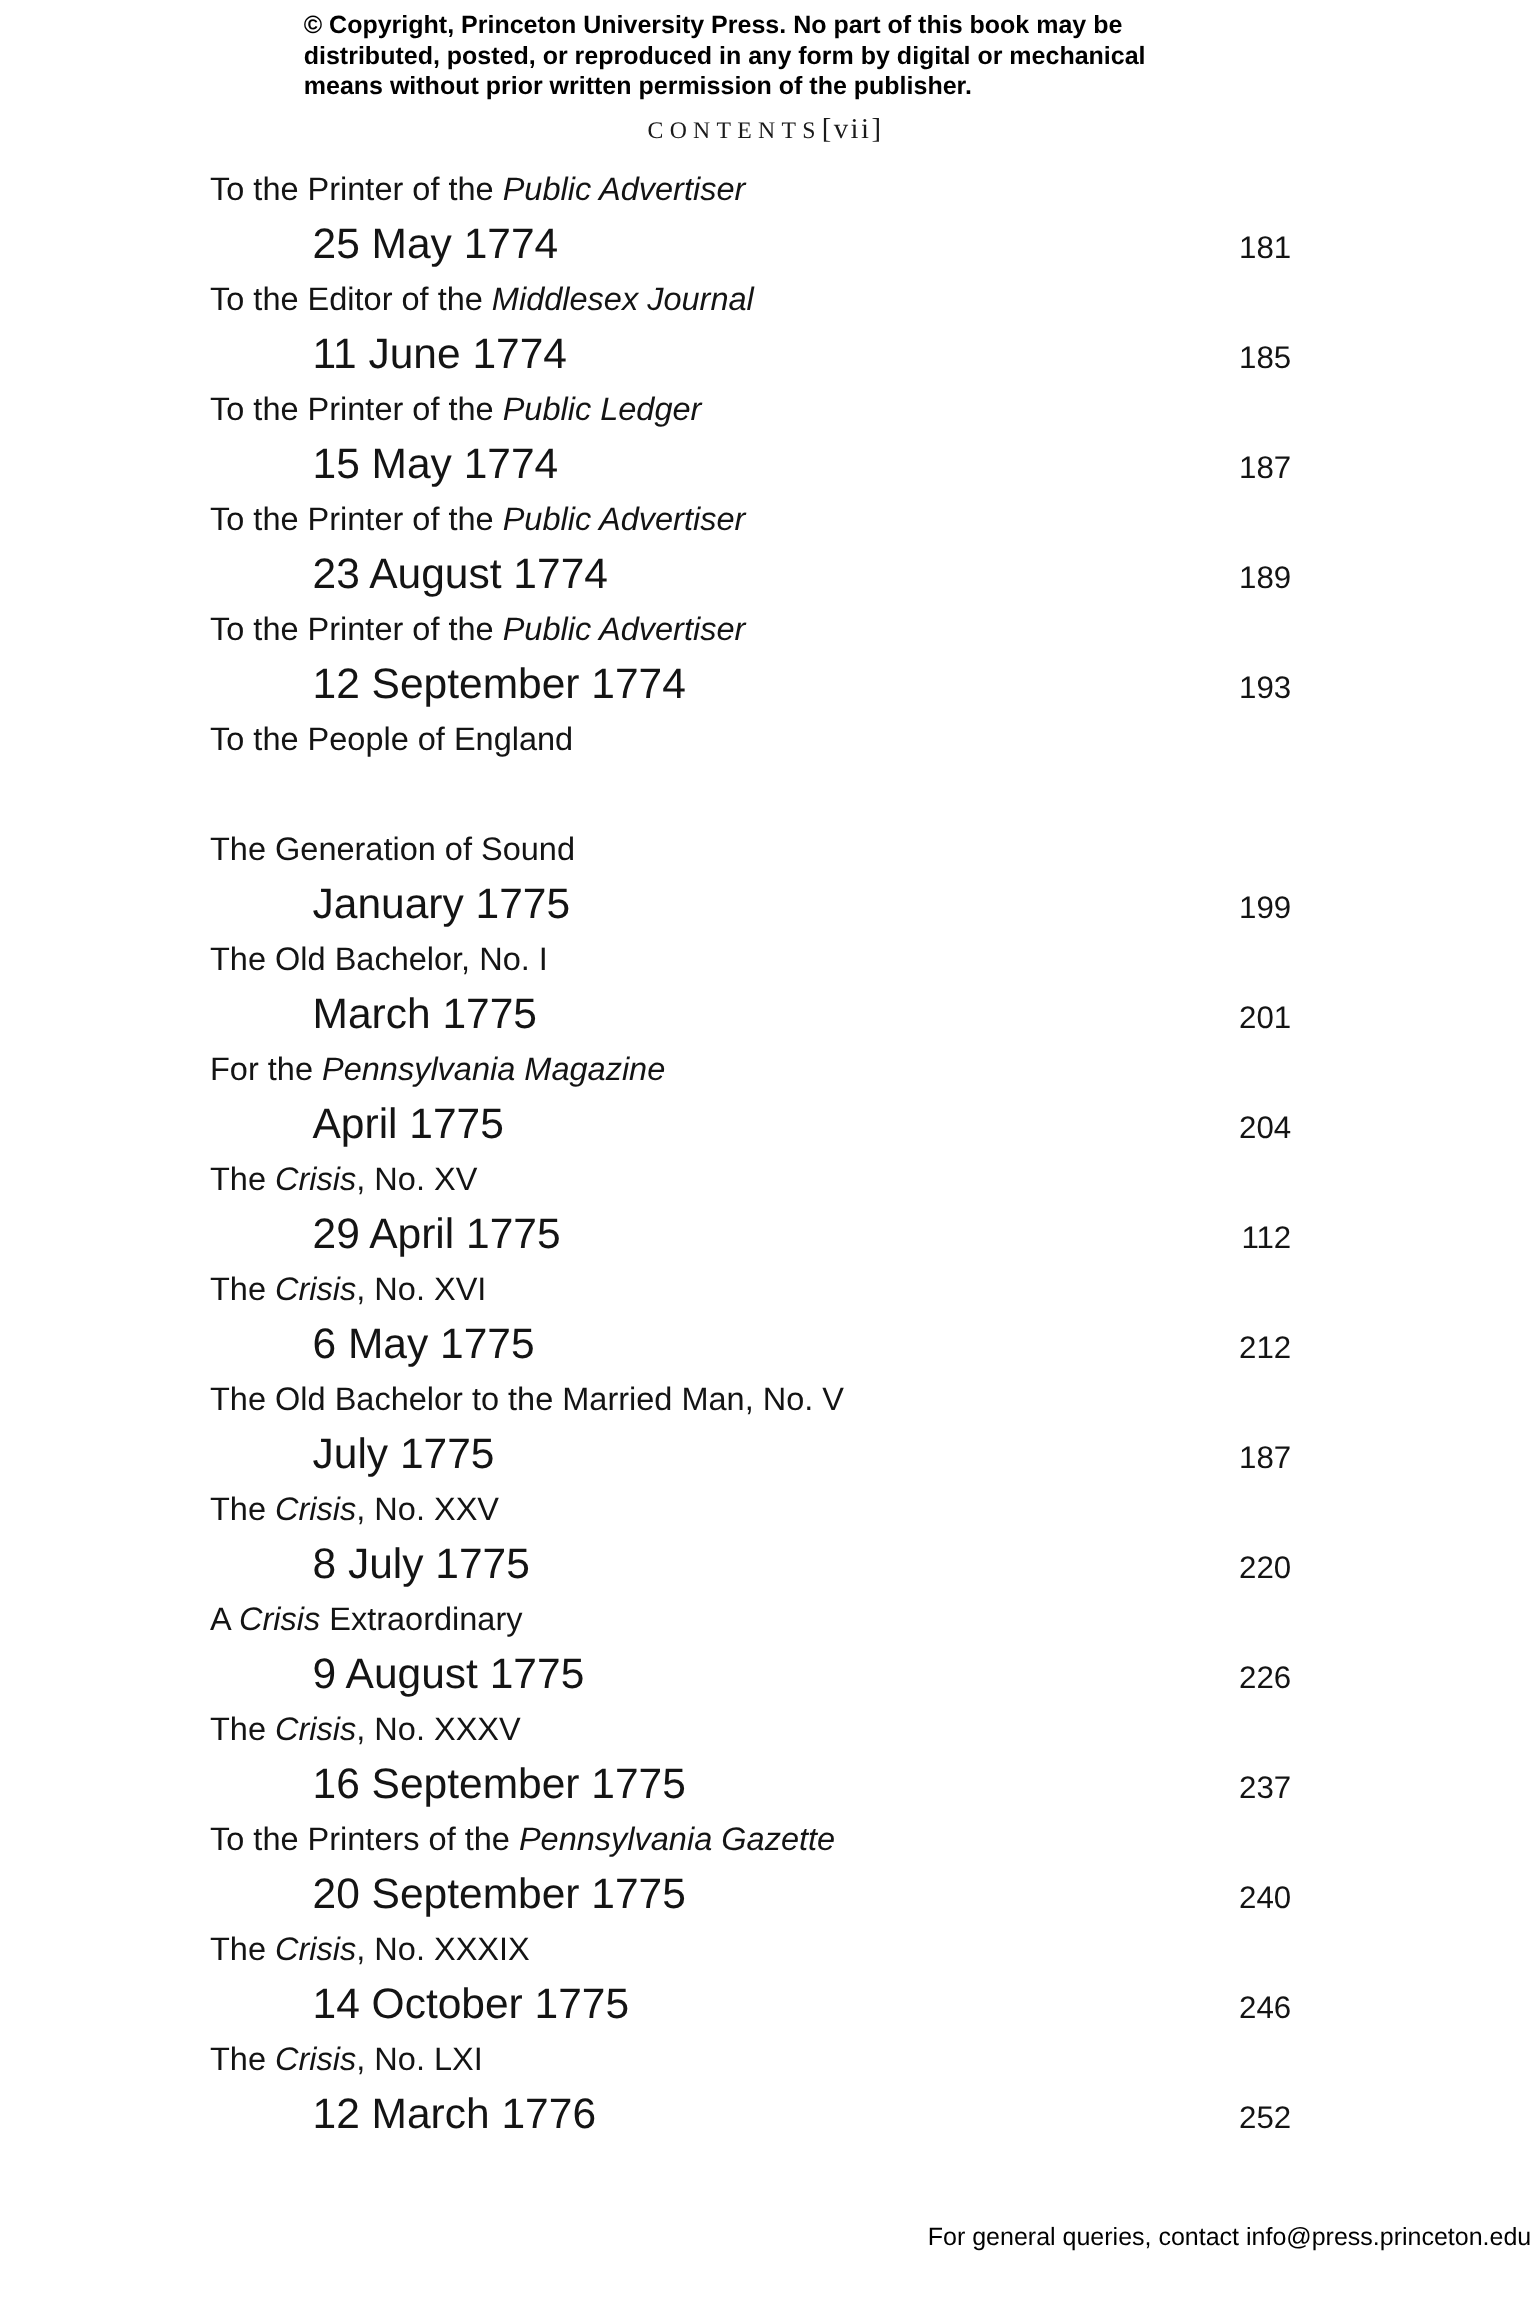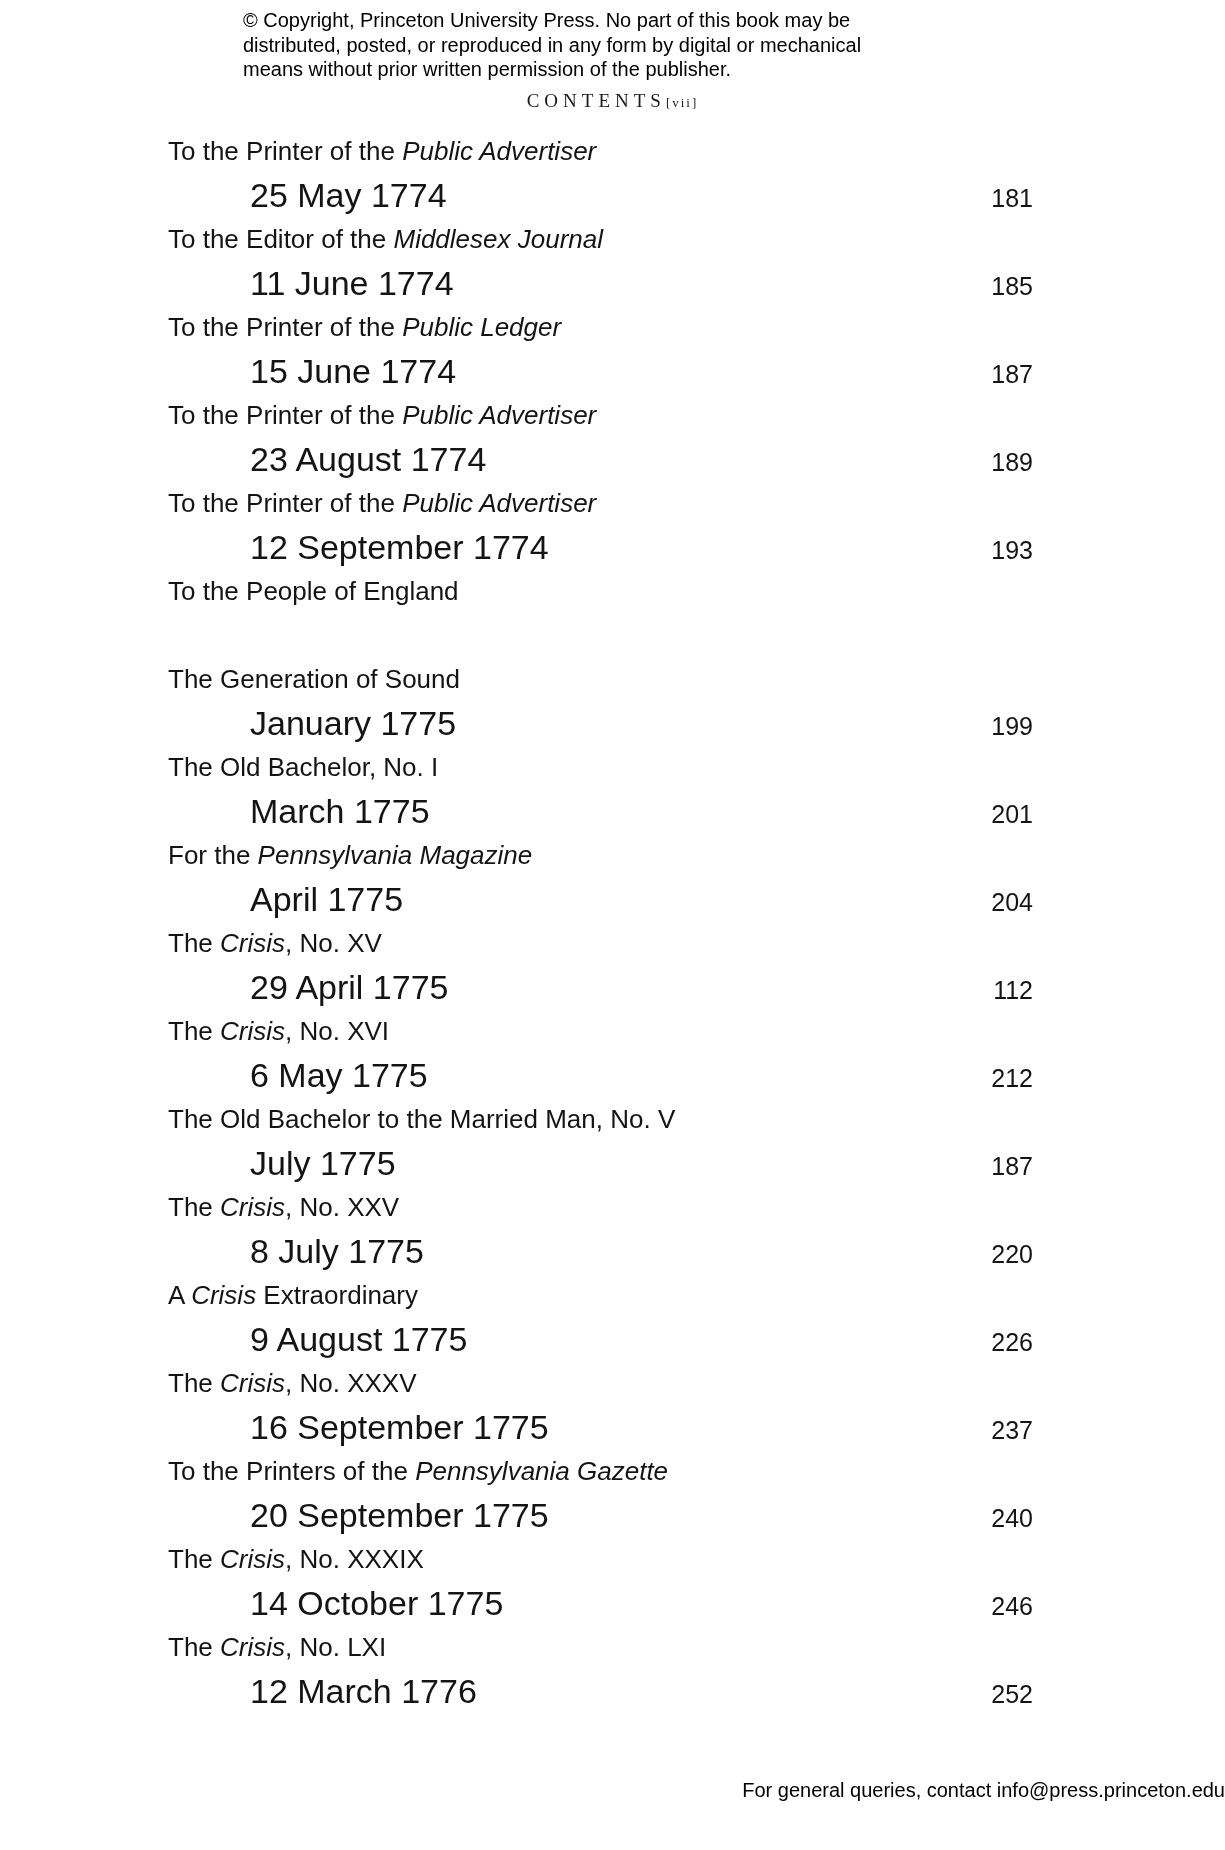"© Copyright, Princeton University Press." .copyright { font-weight: none -> bold }
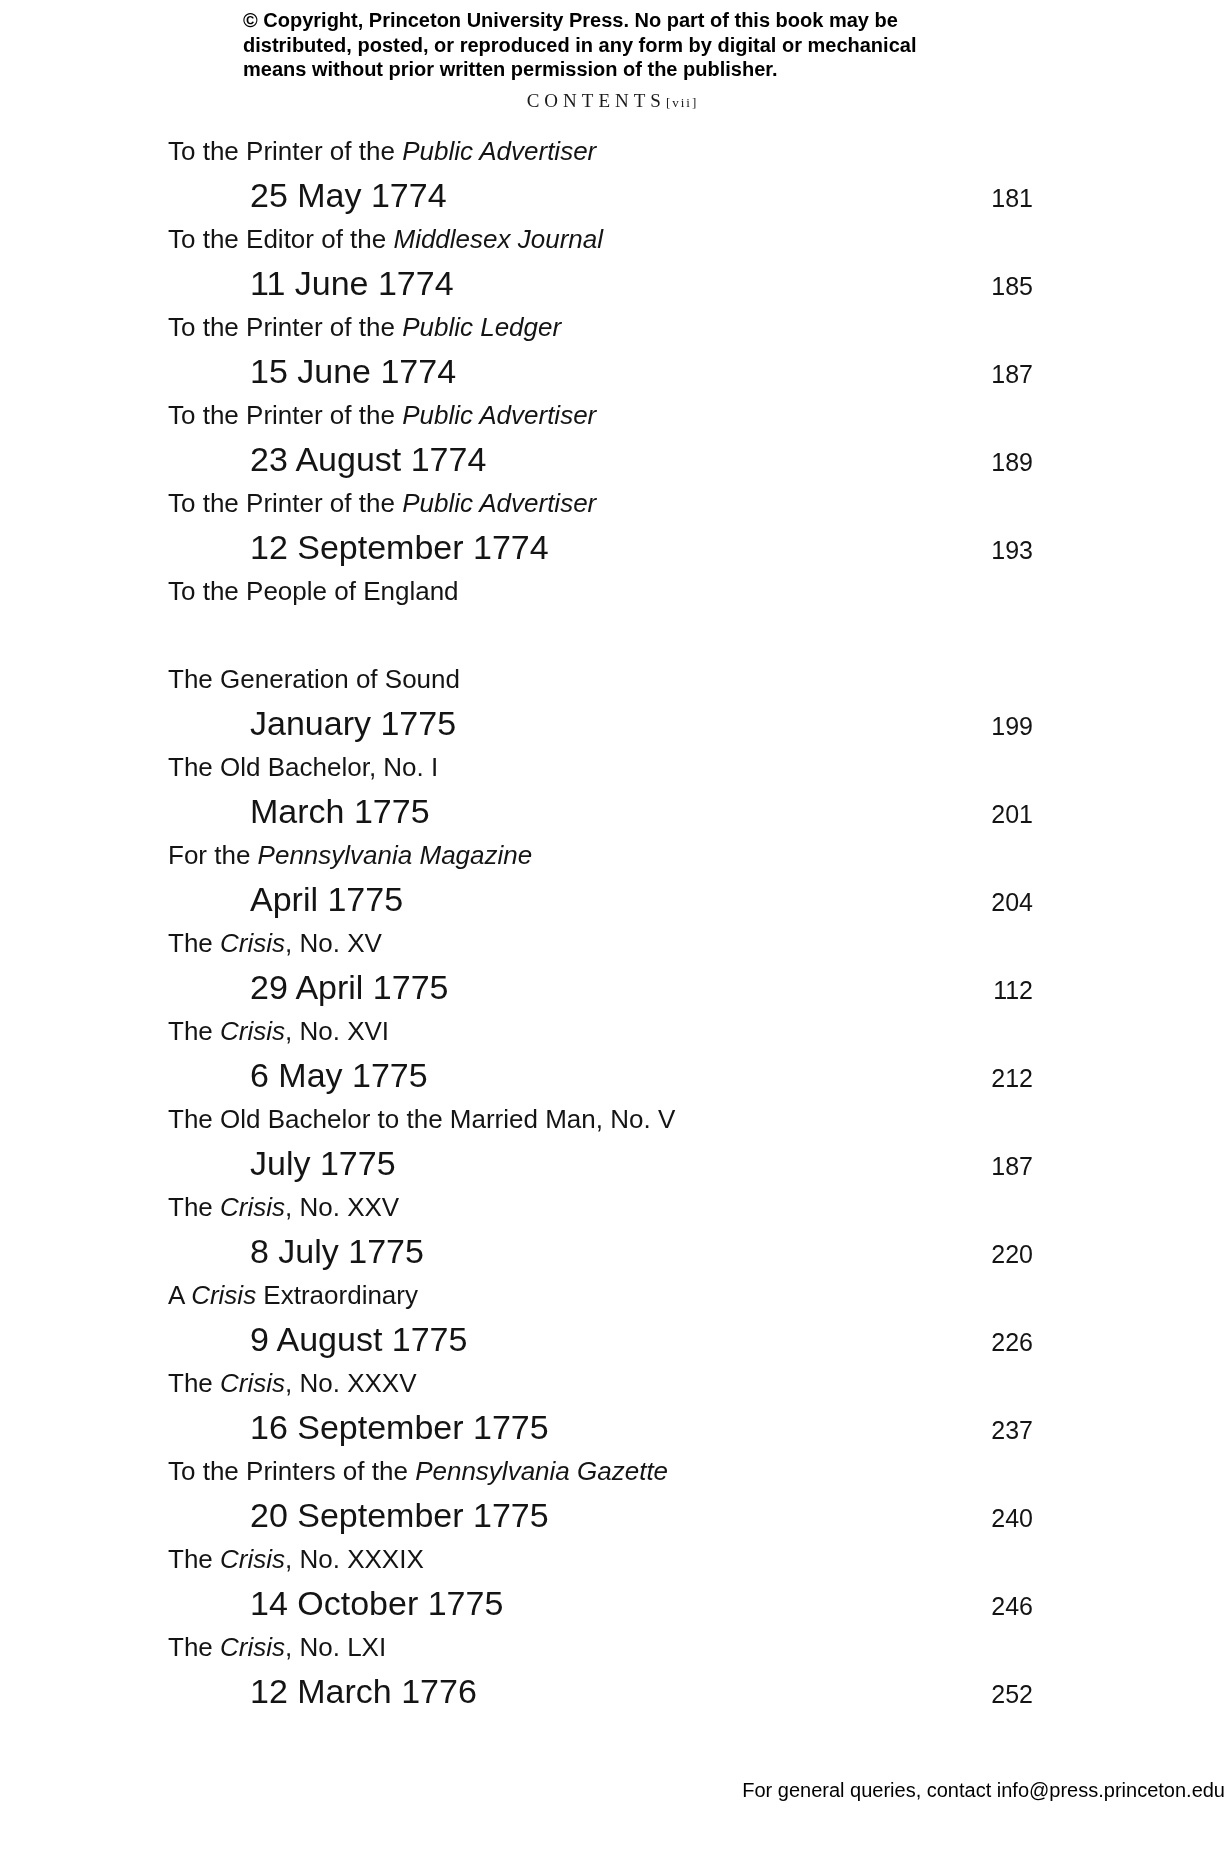"[vii]" .contents-header .folio { font-size: 13px -> 23px }
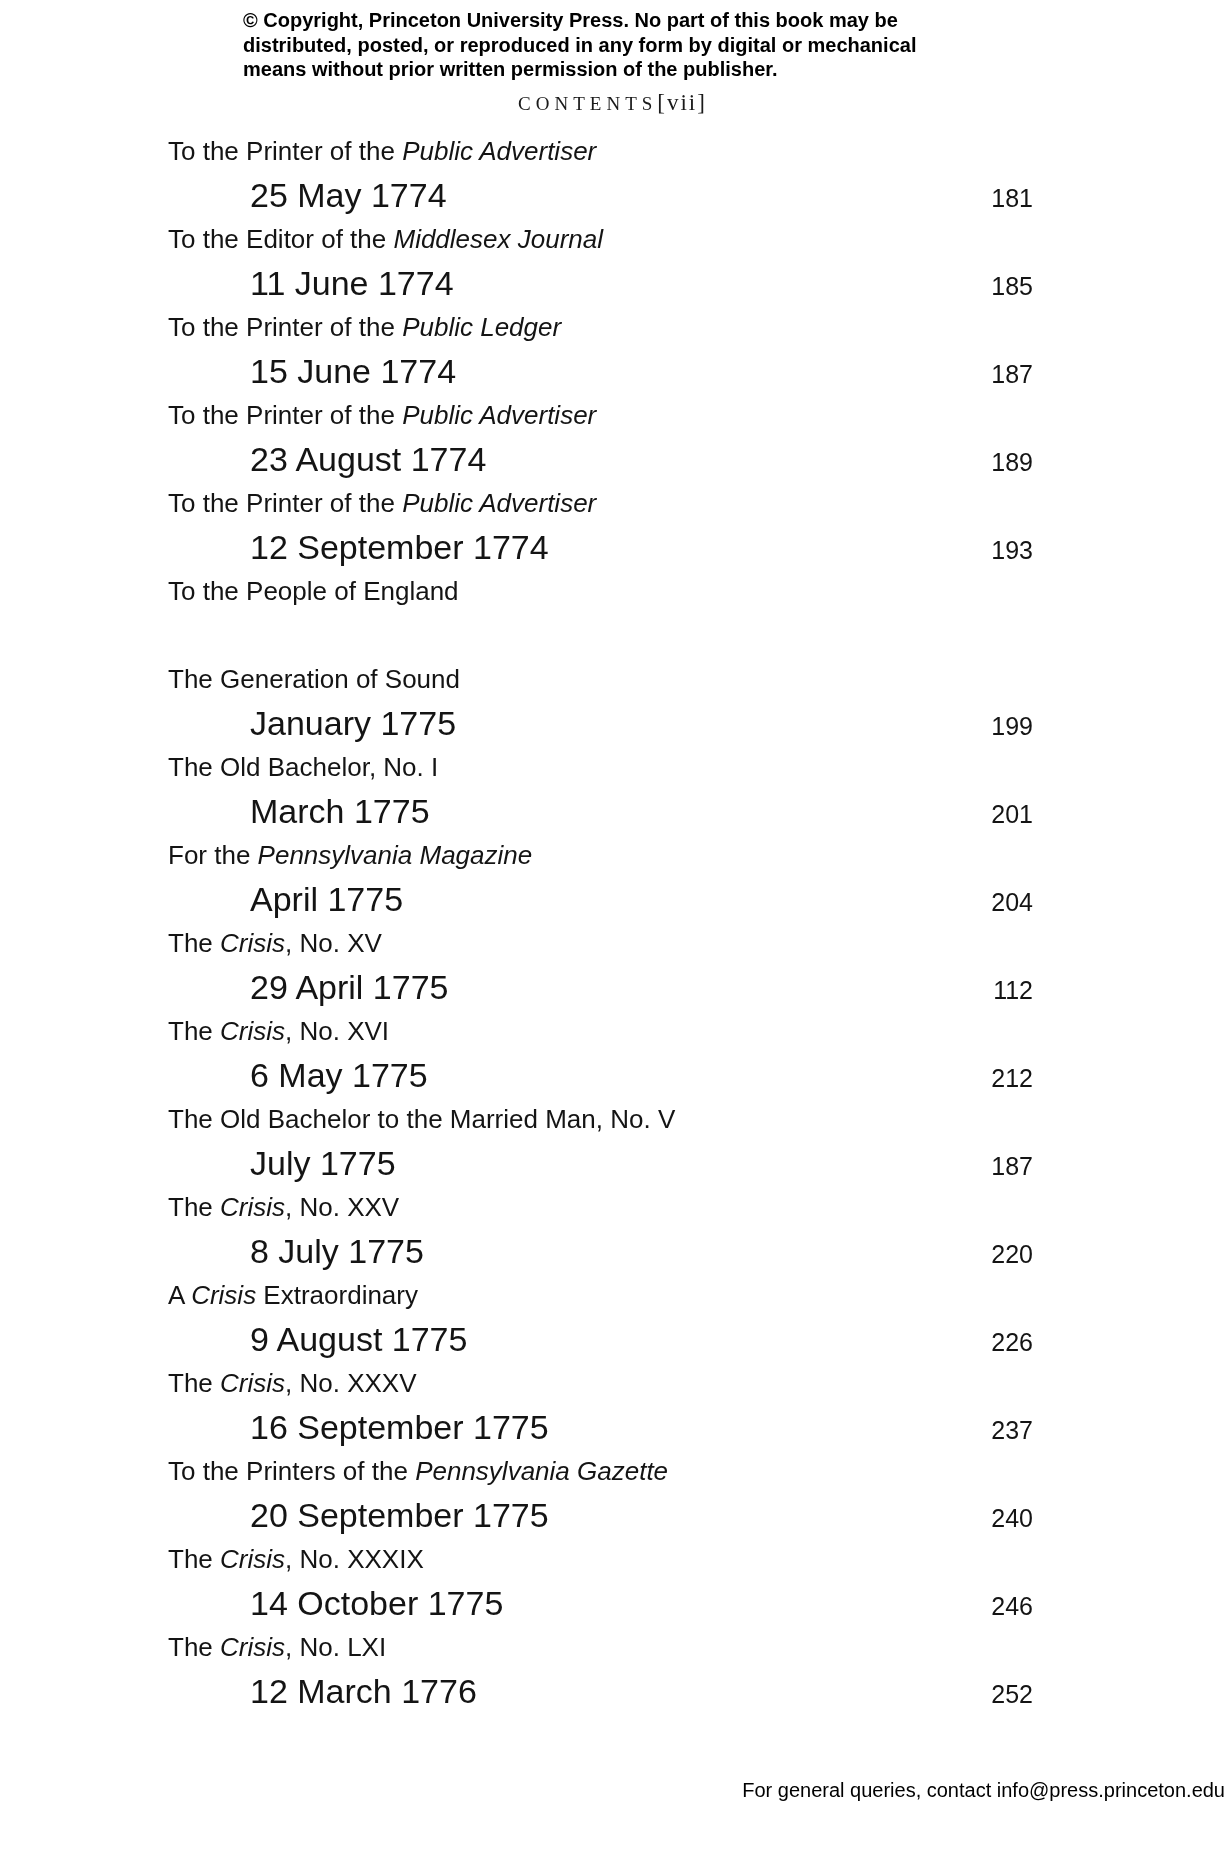"15 June 1774" span.entry-date { text: June -> May }
